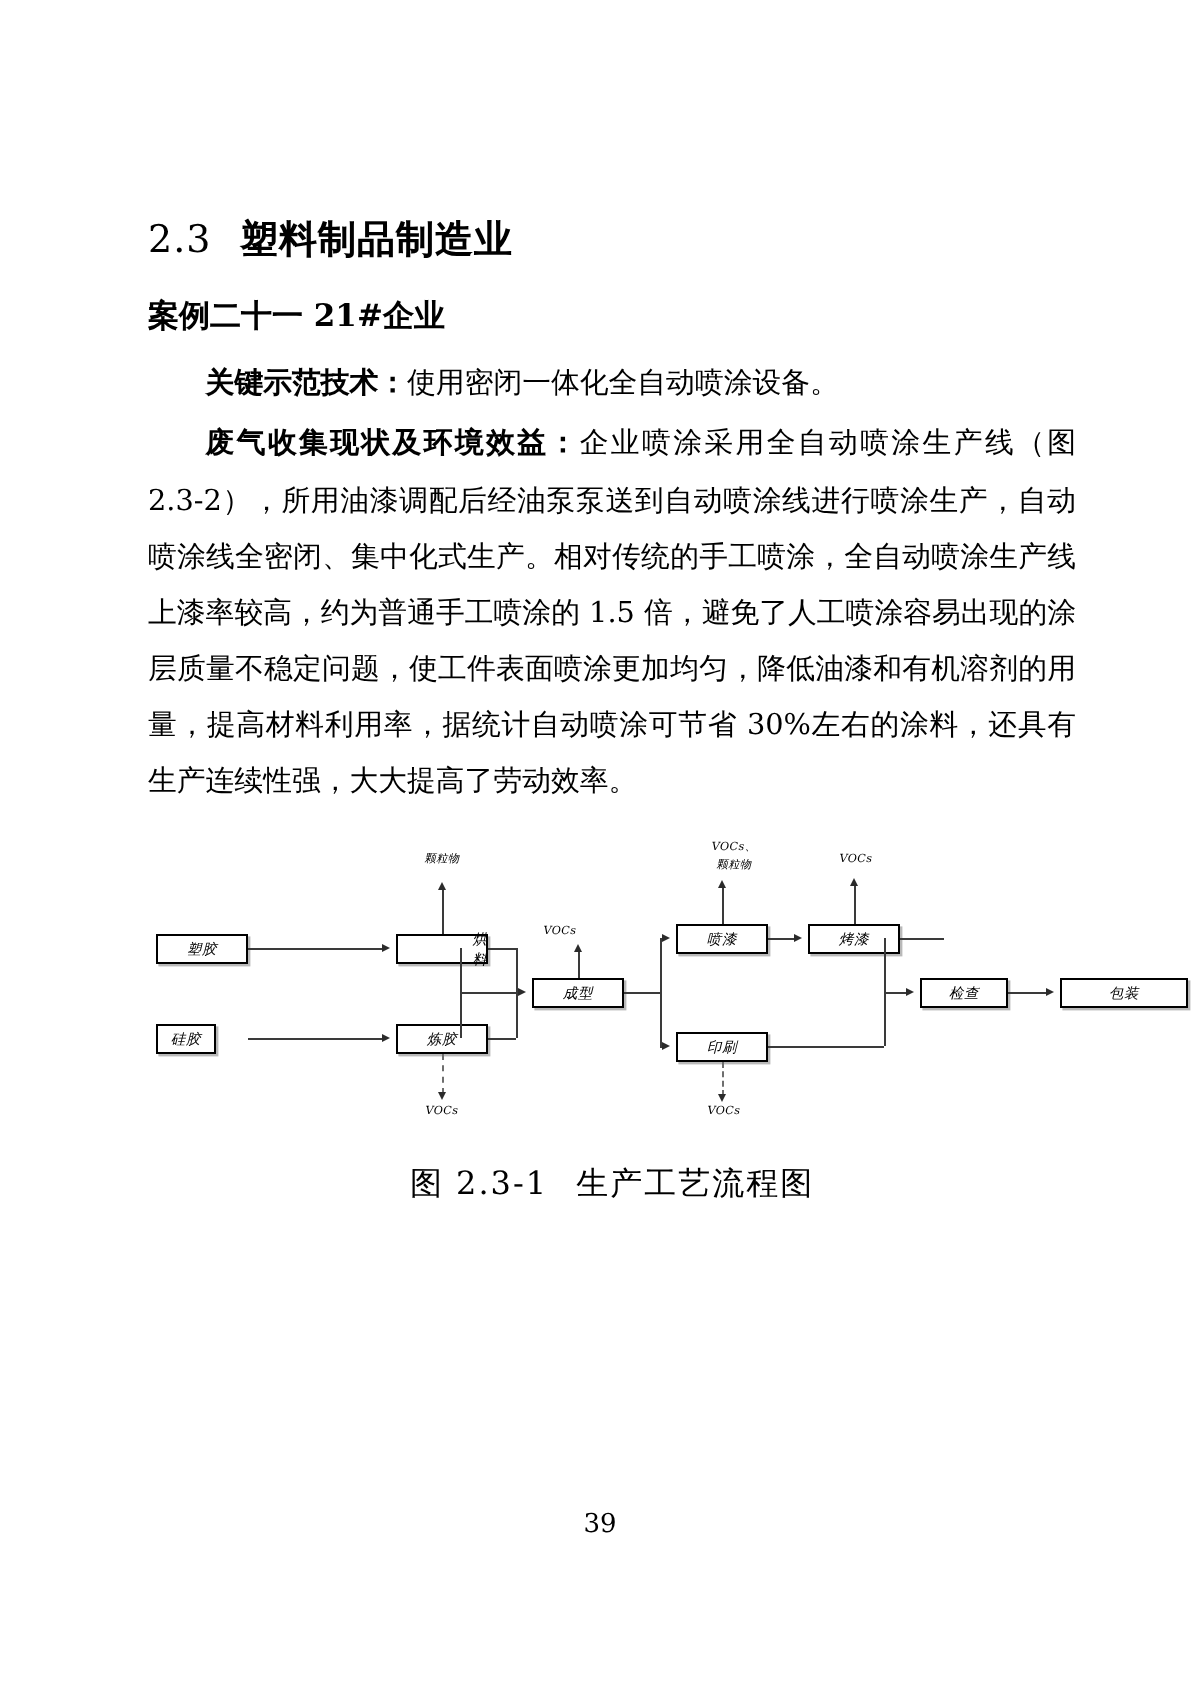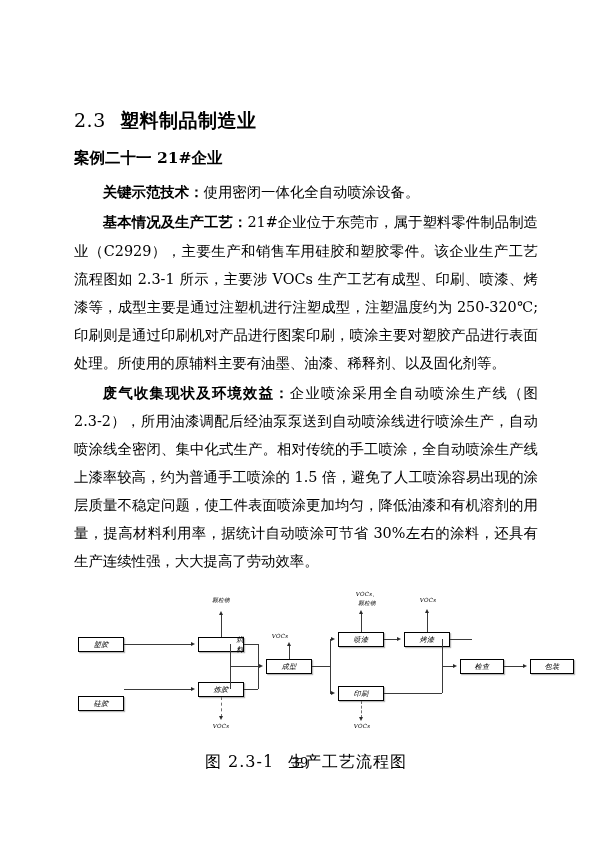"基本情况及生产工艺：21#企业位于东莞市，属于塑料零件制品制造业（C2929），" p.para { html: <p> <b>基本情况及生产工艺：</b><span>21#企业位于东莞市，属于塑料零件制品制造业（C2929），主要生产和销售车用硅胶和塑胶零件。该企业生产工艺流程图如 2.3-1 所示，主要涉 VOCs 生产工艺有成型、印刷、喷漆、烤漆等，成型主要是通过注塑机进行注塑成型，注塑温度约为 250-320℃; 印刷则是通过印刷机对产品进行图案印刷，喷涂主要对塑胶产品进行表面处理。所使用的原辅料主要有油墨、油漆、稀释剂、以及固化剂等。</span> </p> -> none }
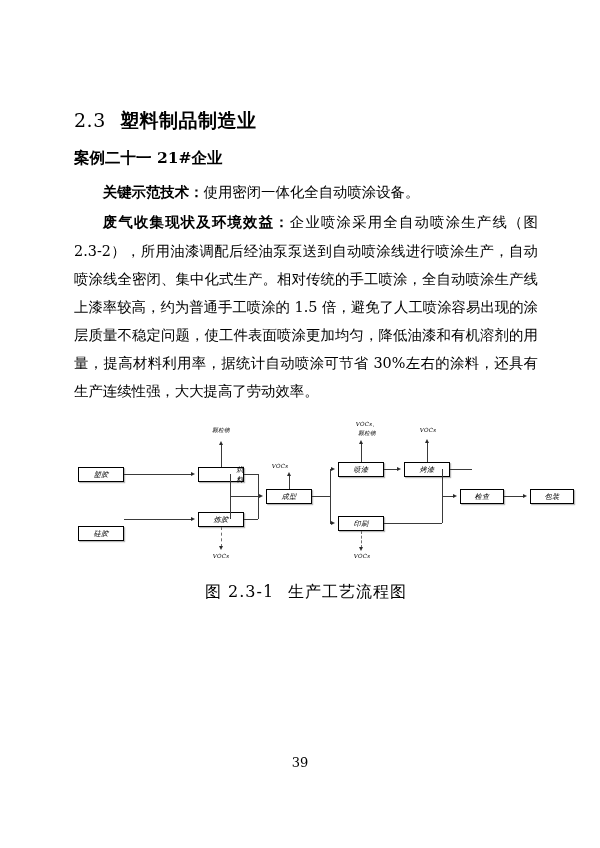"包装" div.node { width: 44px -> 64px }
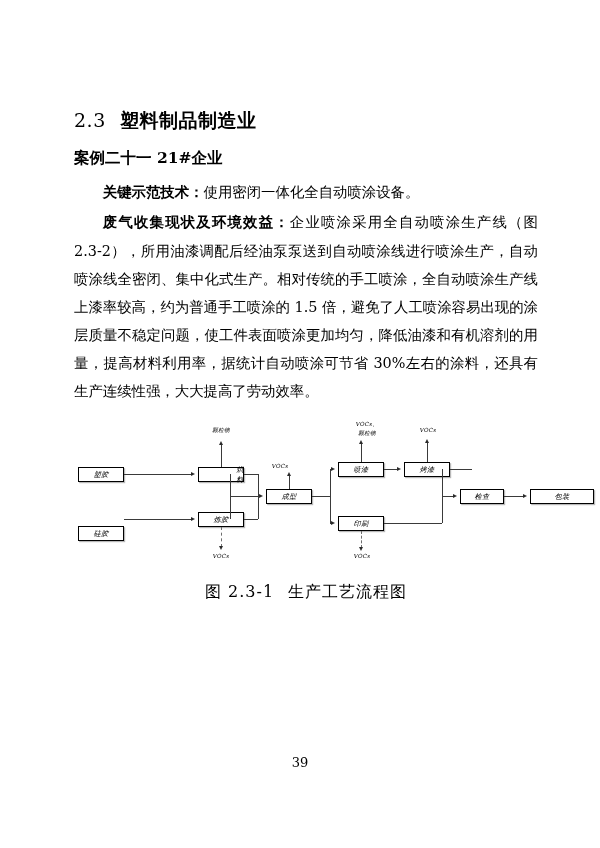"硅胶" div.node { margin-top: 14px -> none; width: 46px -> 30px }
